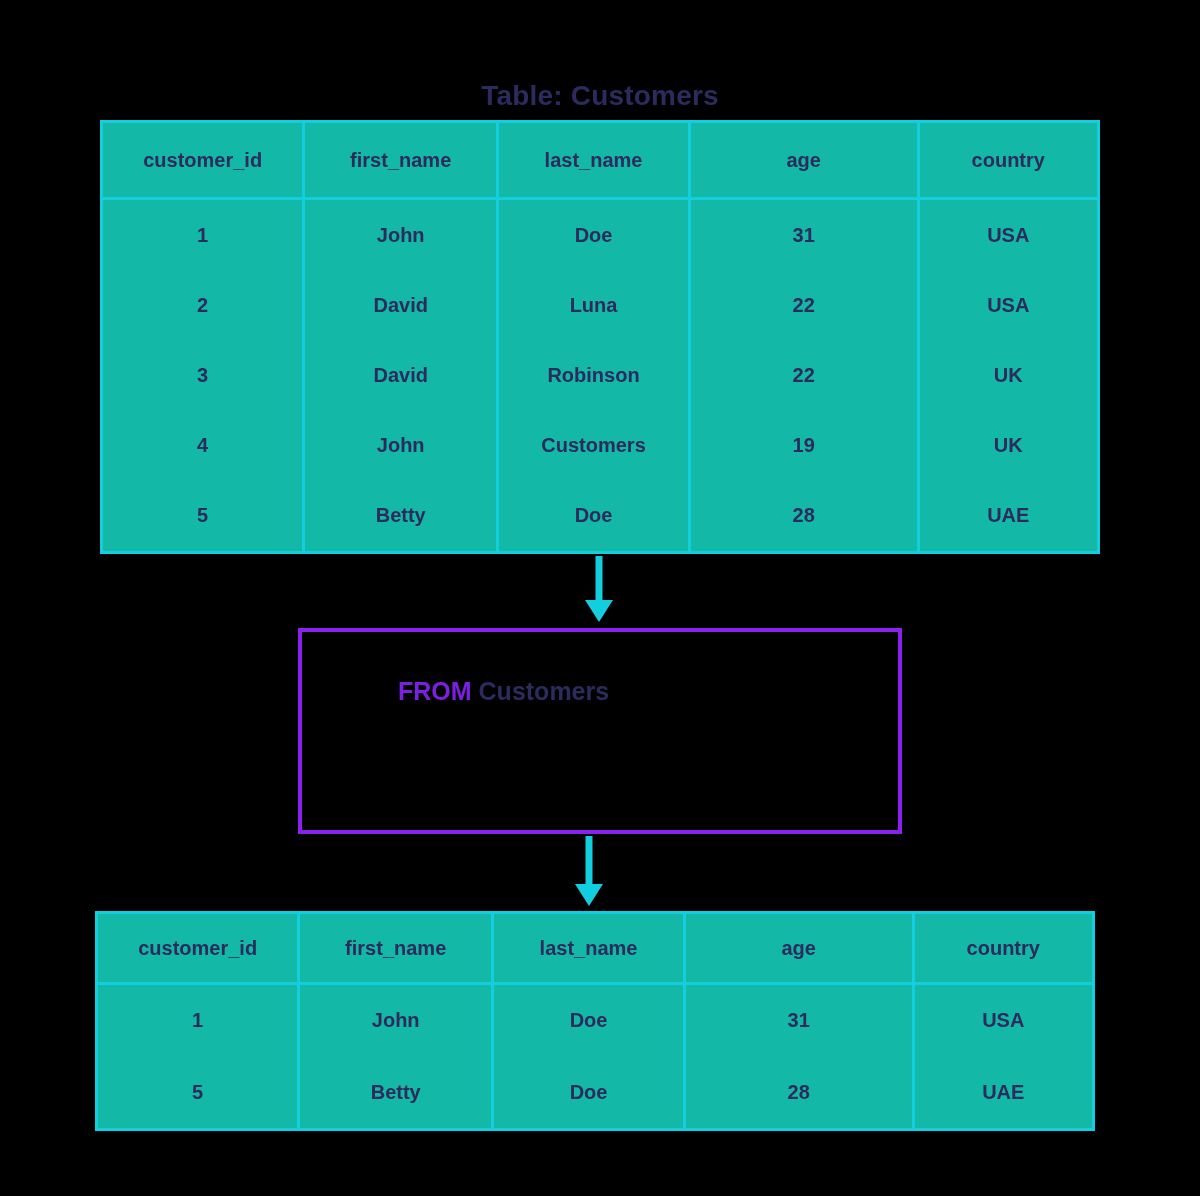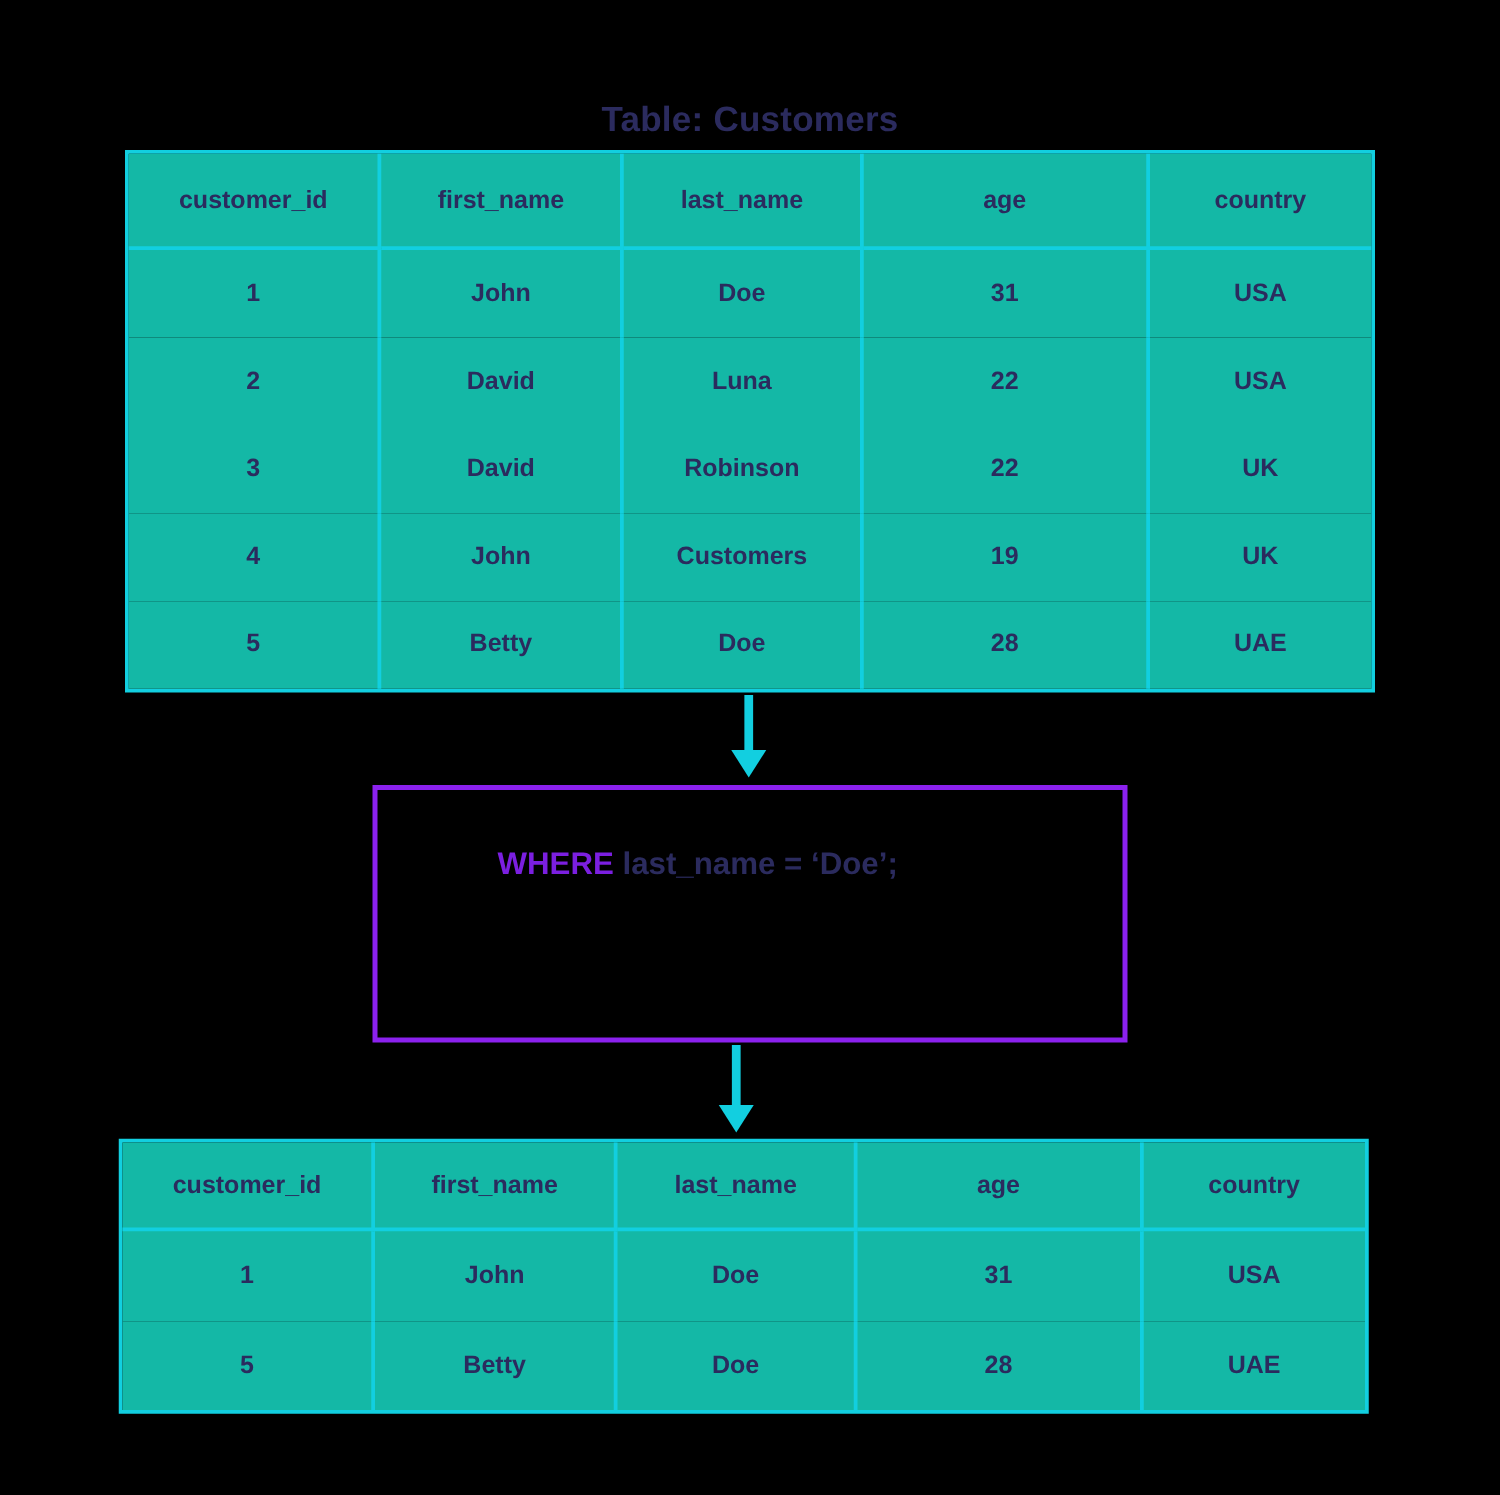"FROM Customers" span.sql-line { html: none -> <span> <span>FROM</span><span> Customers</span> </span> }
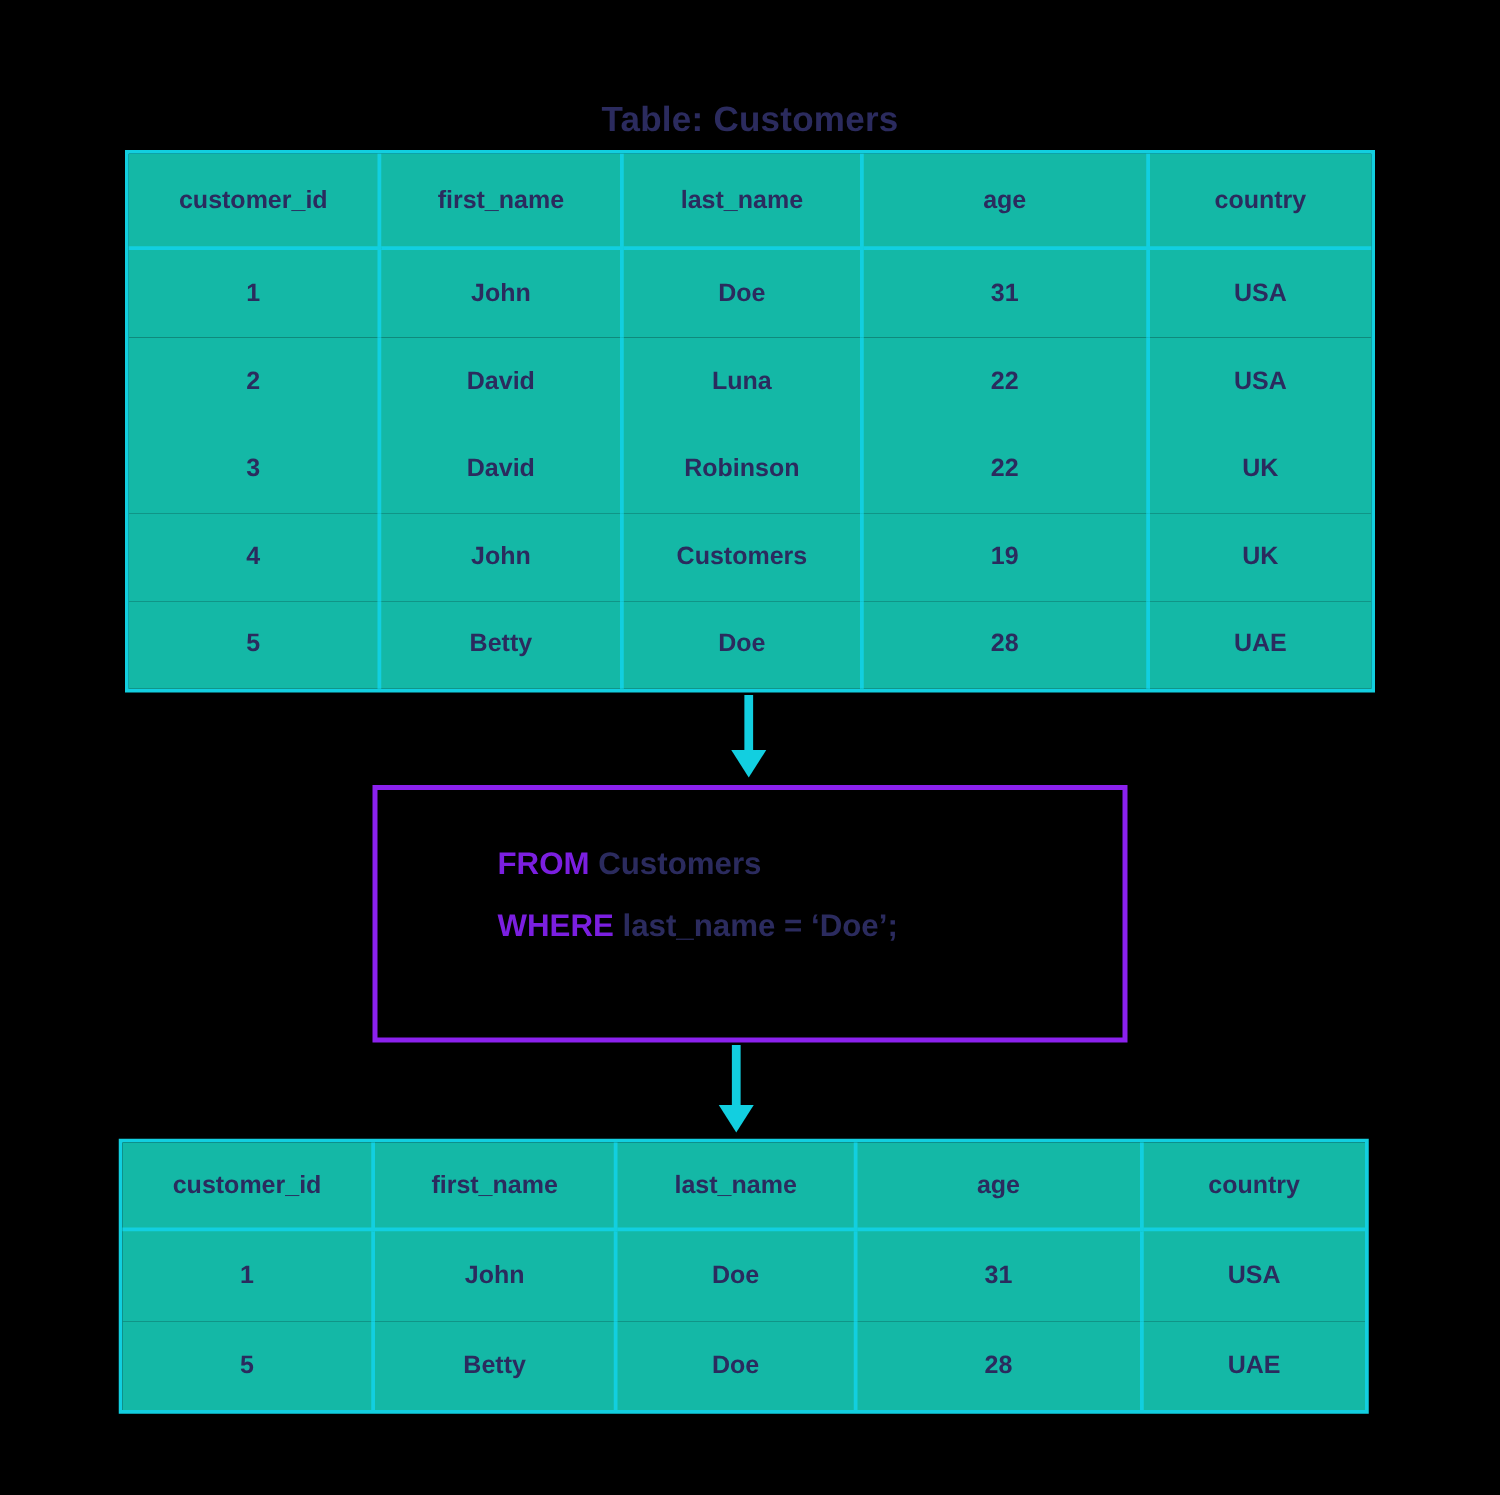"WHERE last_name = ‘Doe’;" span.sql-line { html: <span> <span>WHERE</span><span> last_name = ‘Doe’;</span> </span> -> none }
